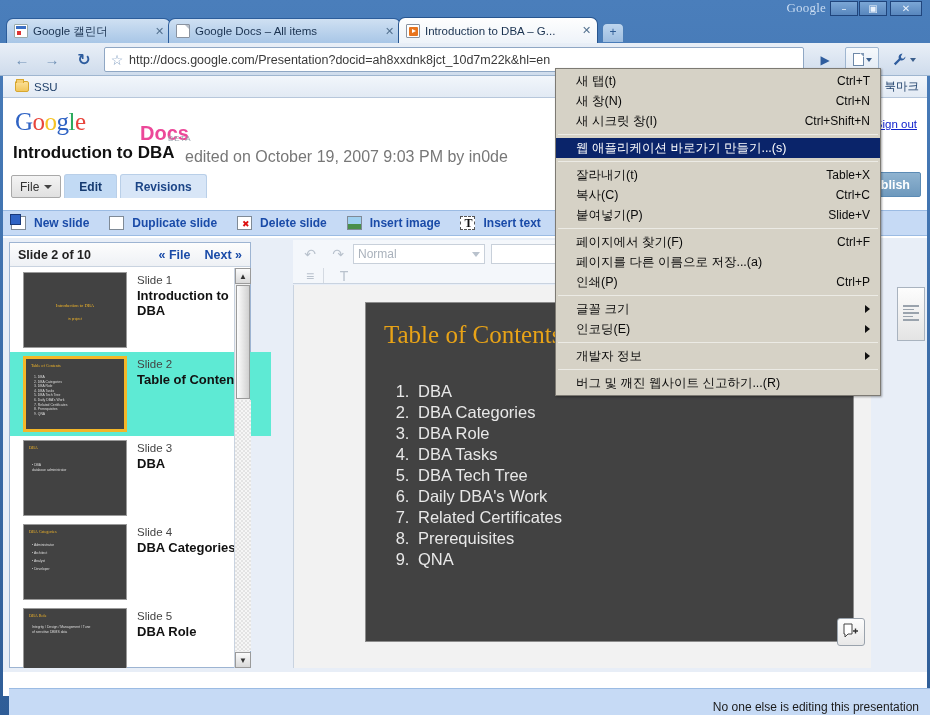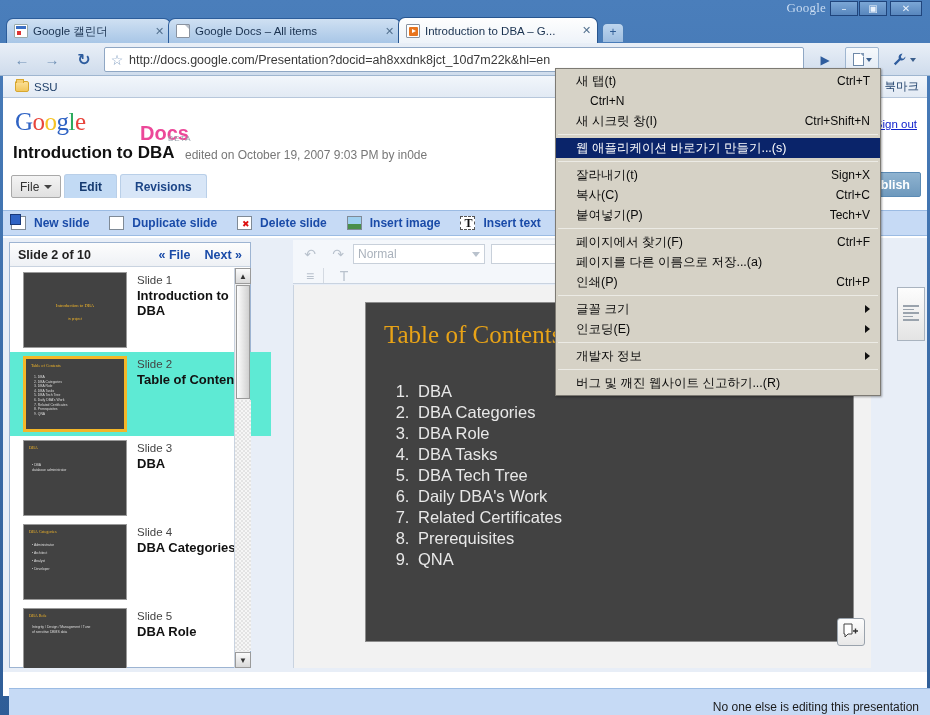"새 창(N)" span.mlabel { html: none -> <span>새 창(N)</span> }
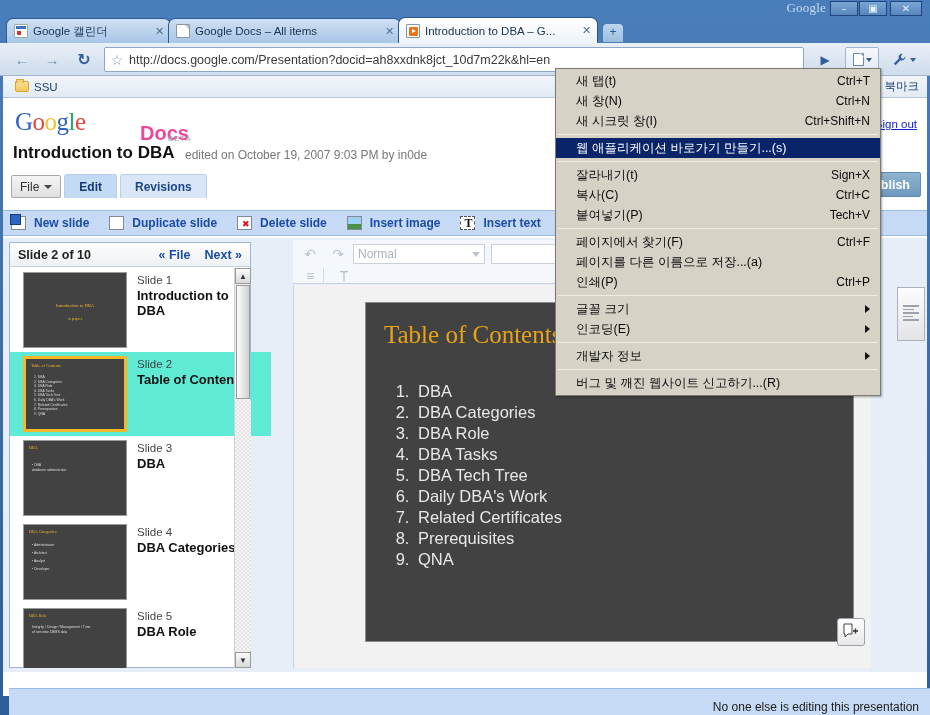"edited on October 19, 2007" #doc-meta { font-size: 12px -> 16px }
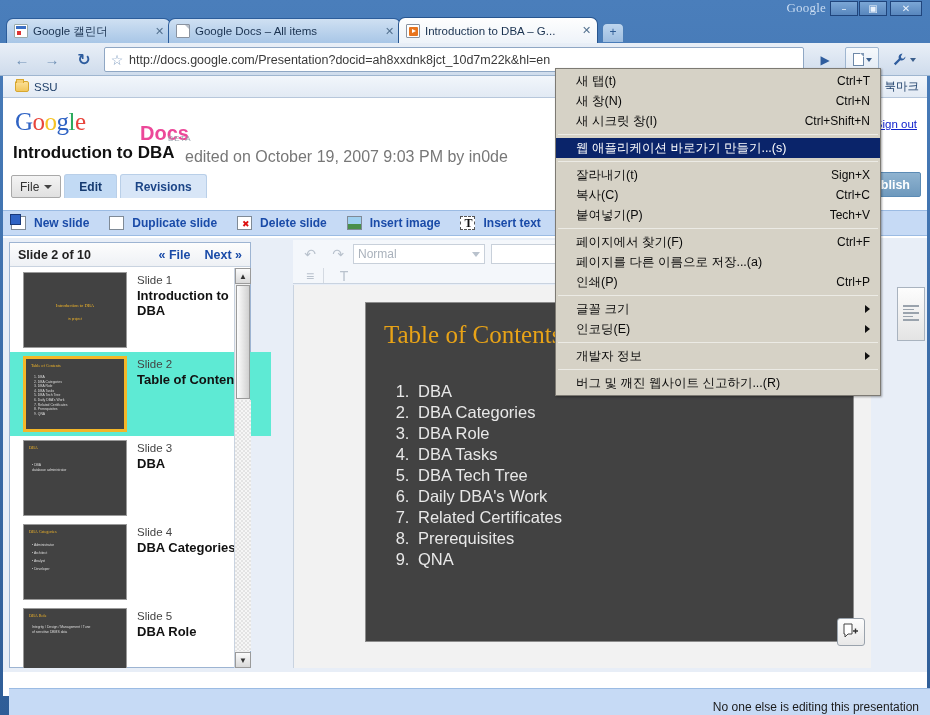"Sign+X" span.maccel { text: Sign+X -> Table+X }
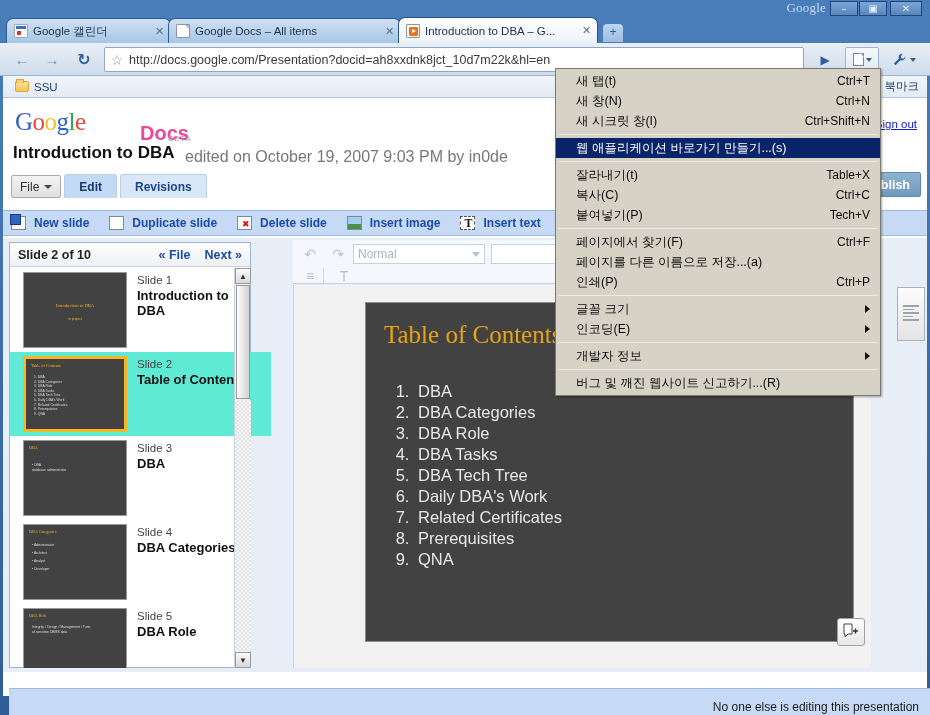"Tech+V" span.maccel { text: Tech+V -> Slide+V }
